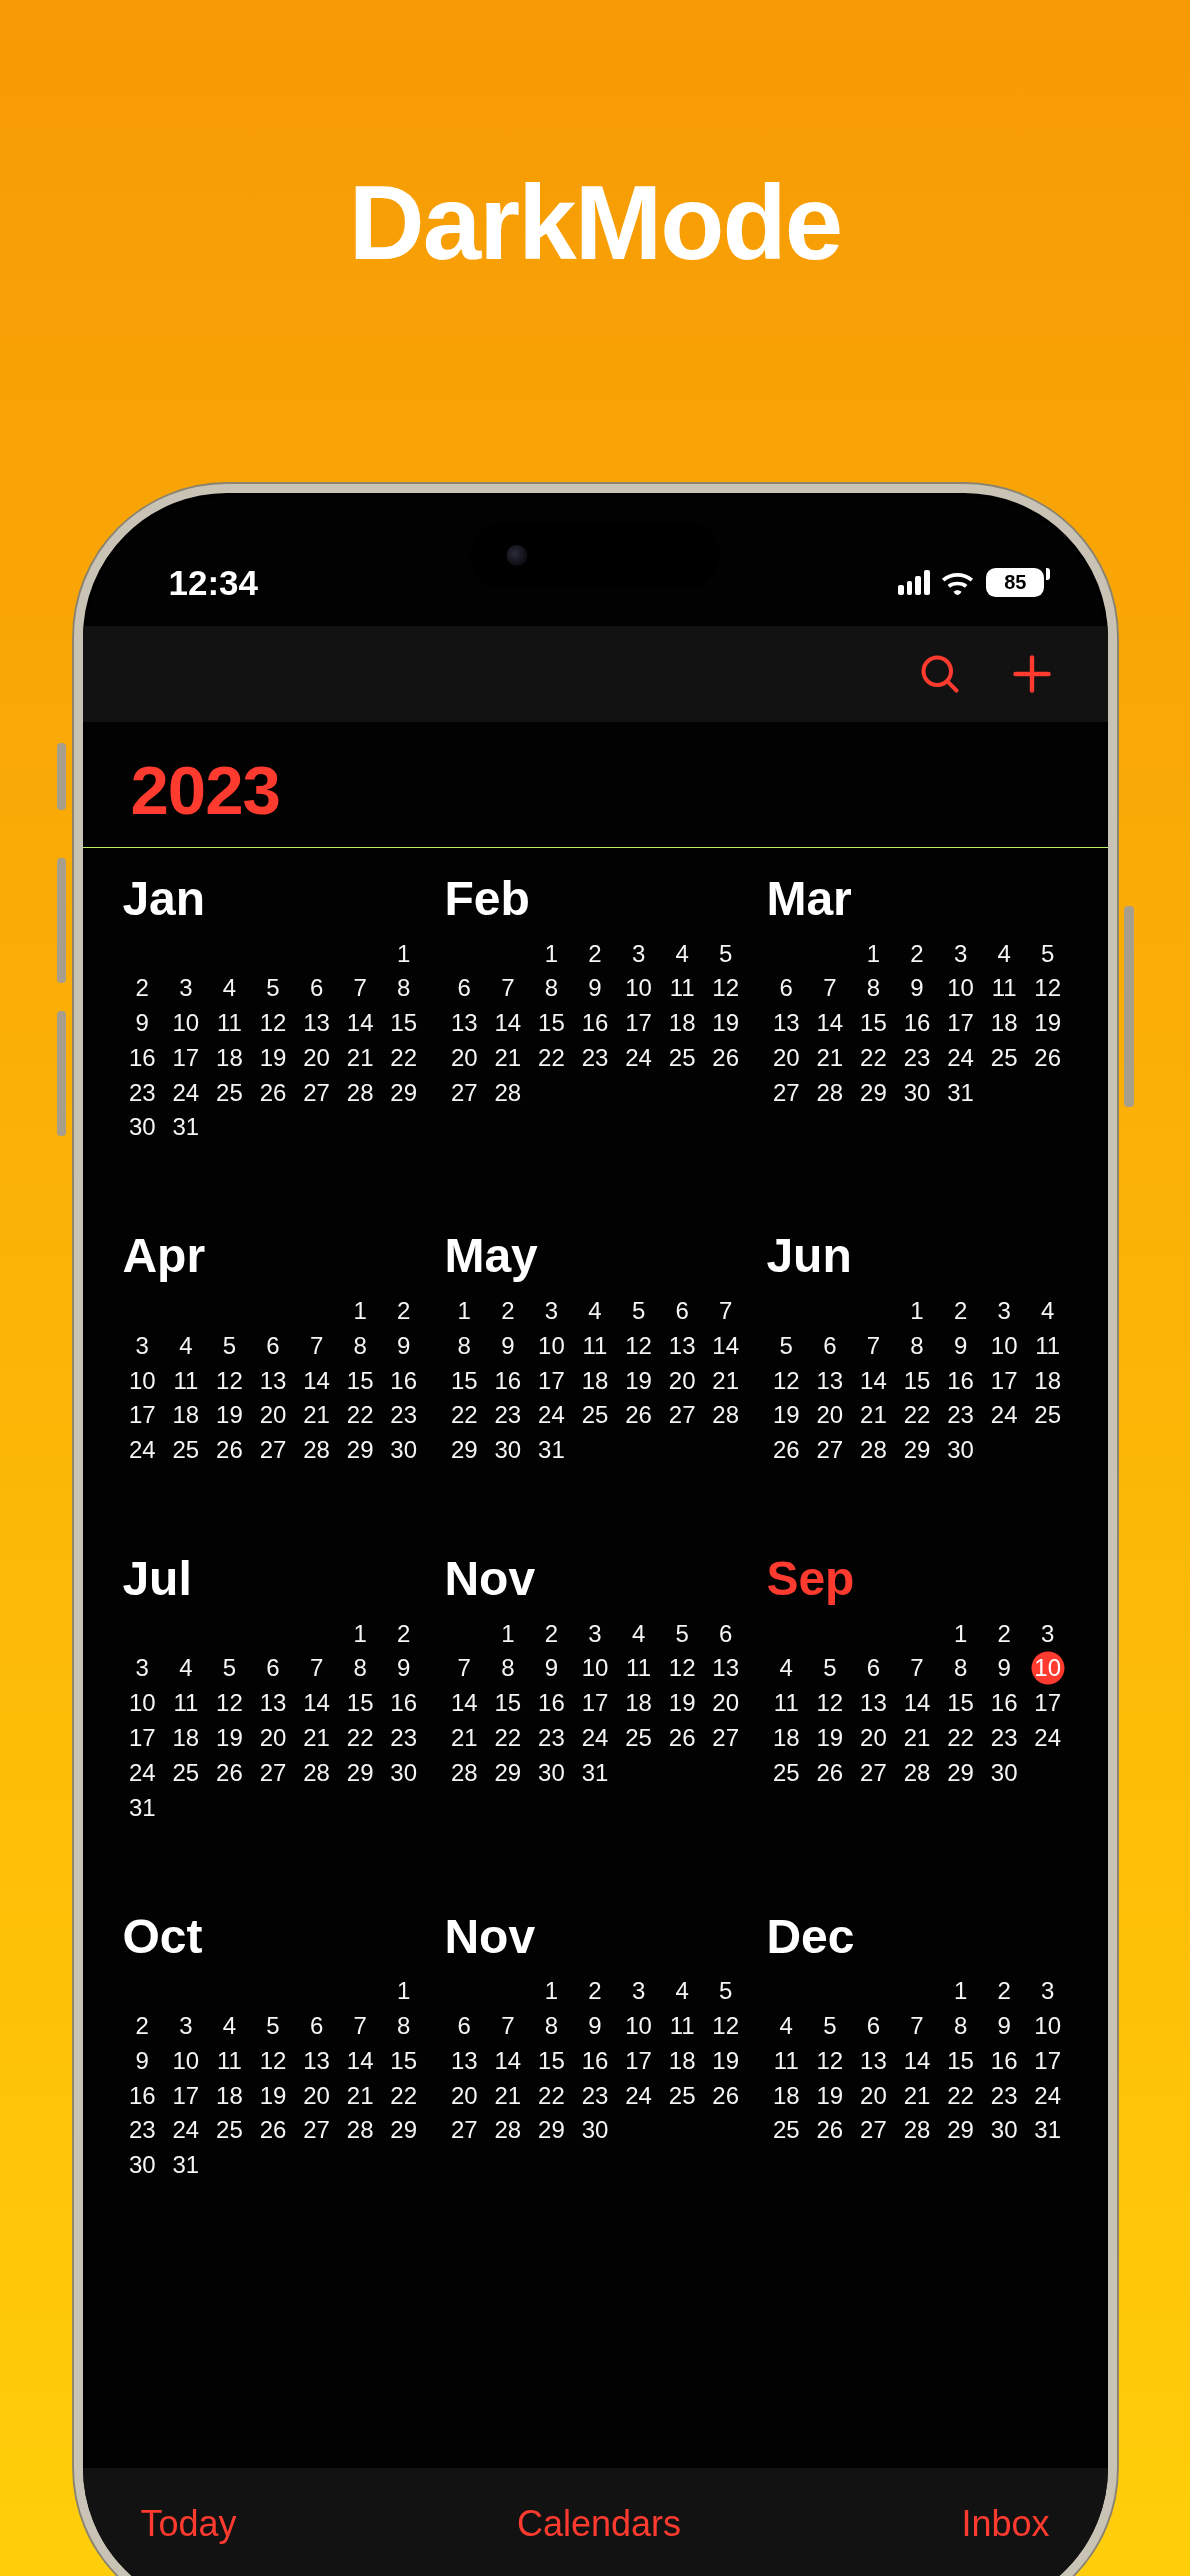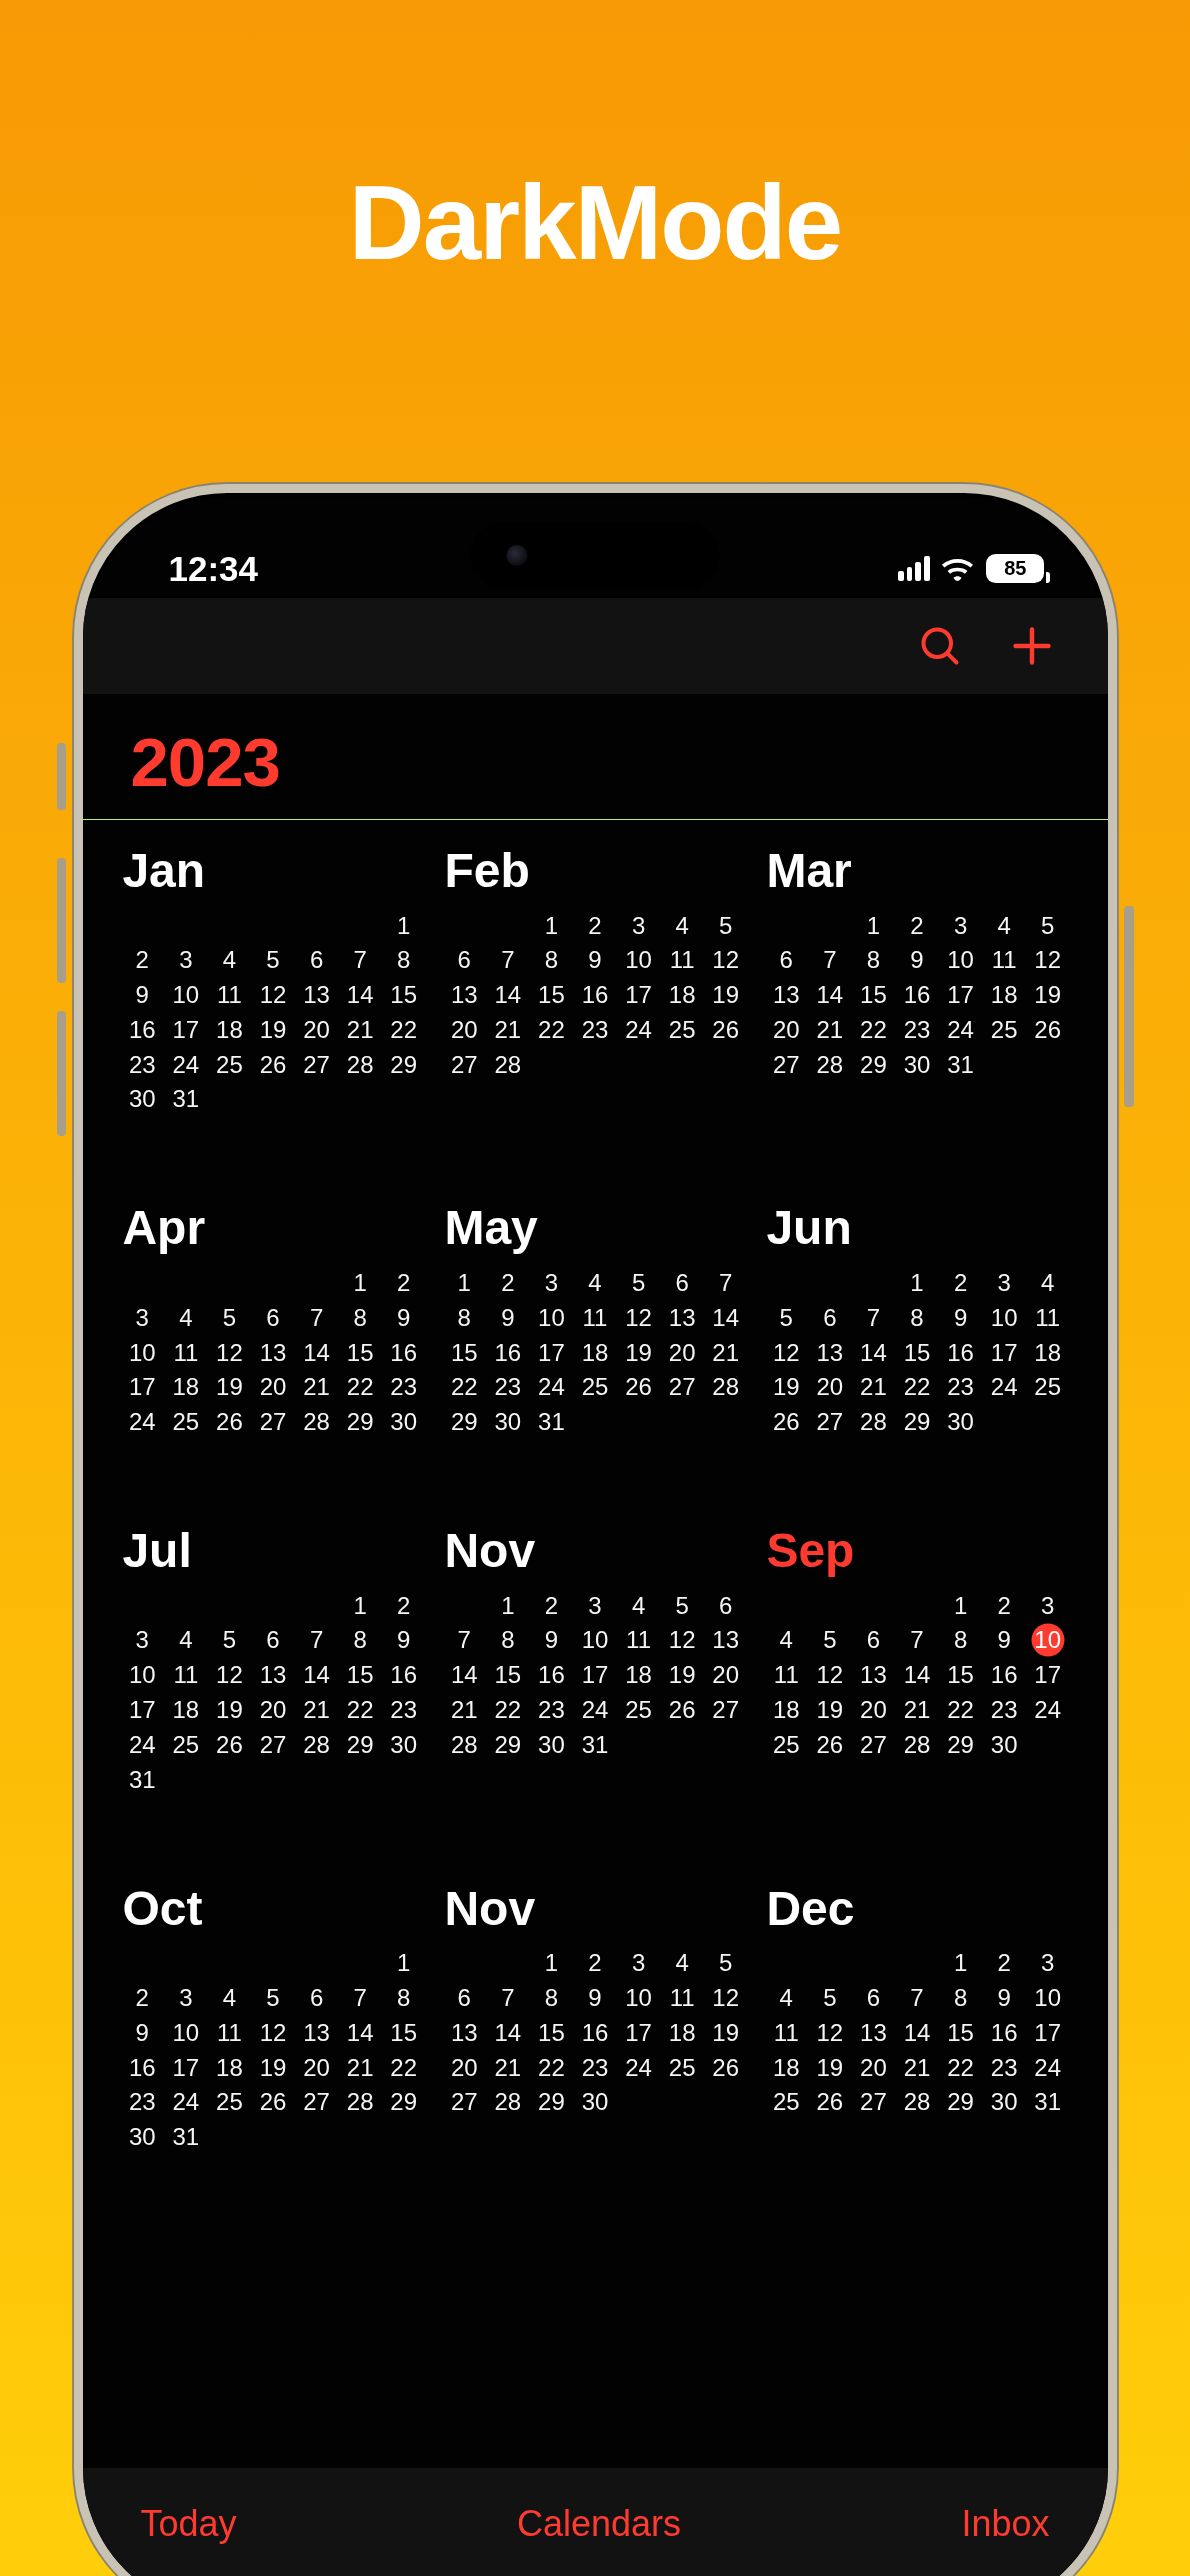"12:34" .status-bar { height: 105px -> 133px }
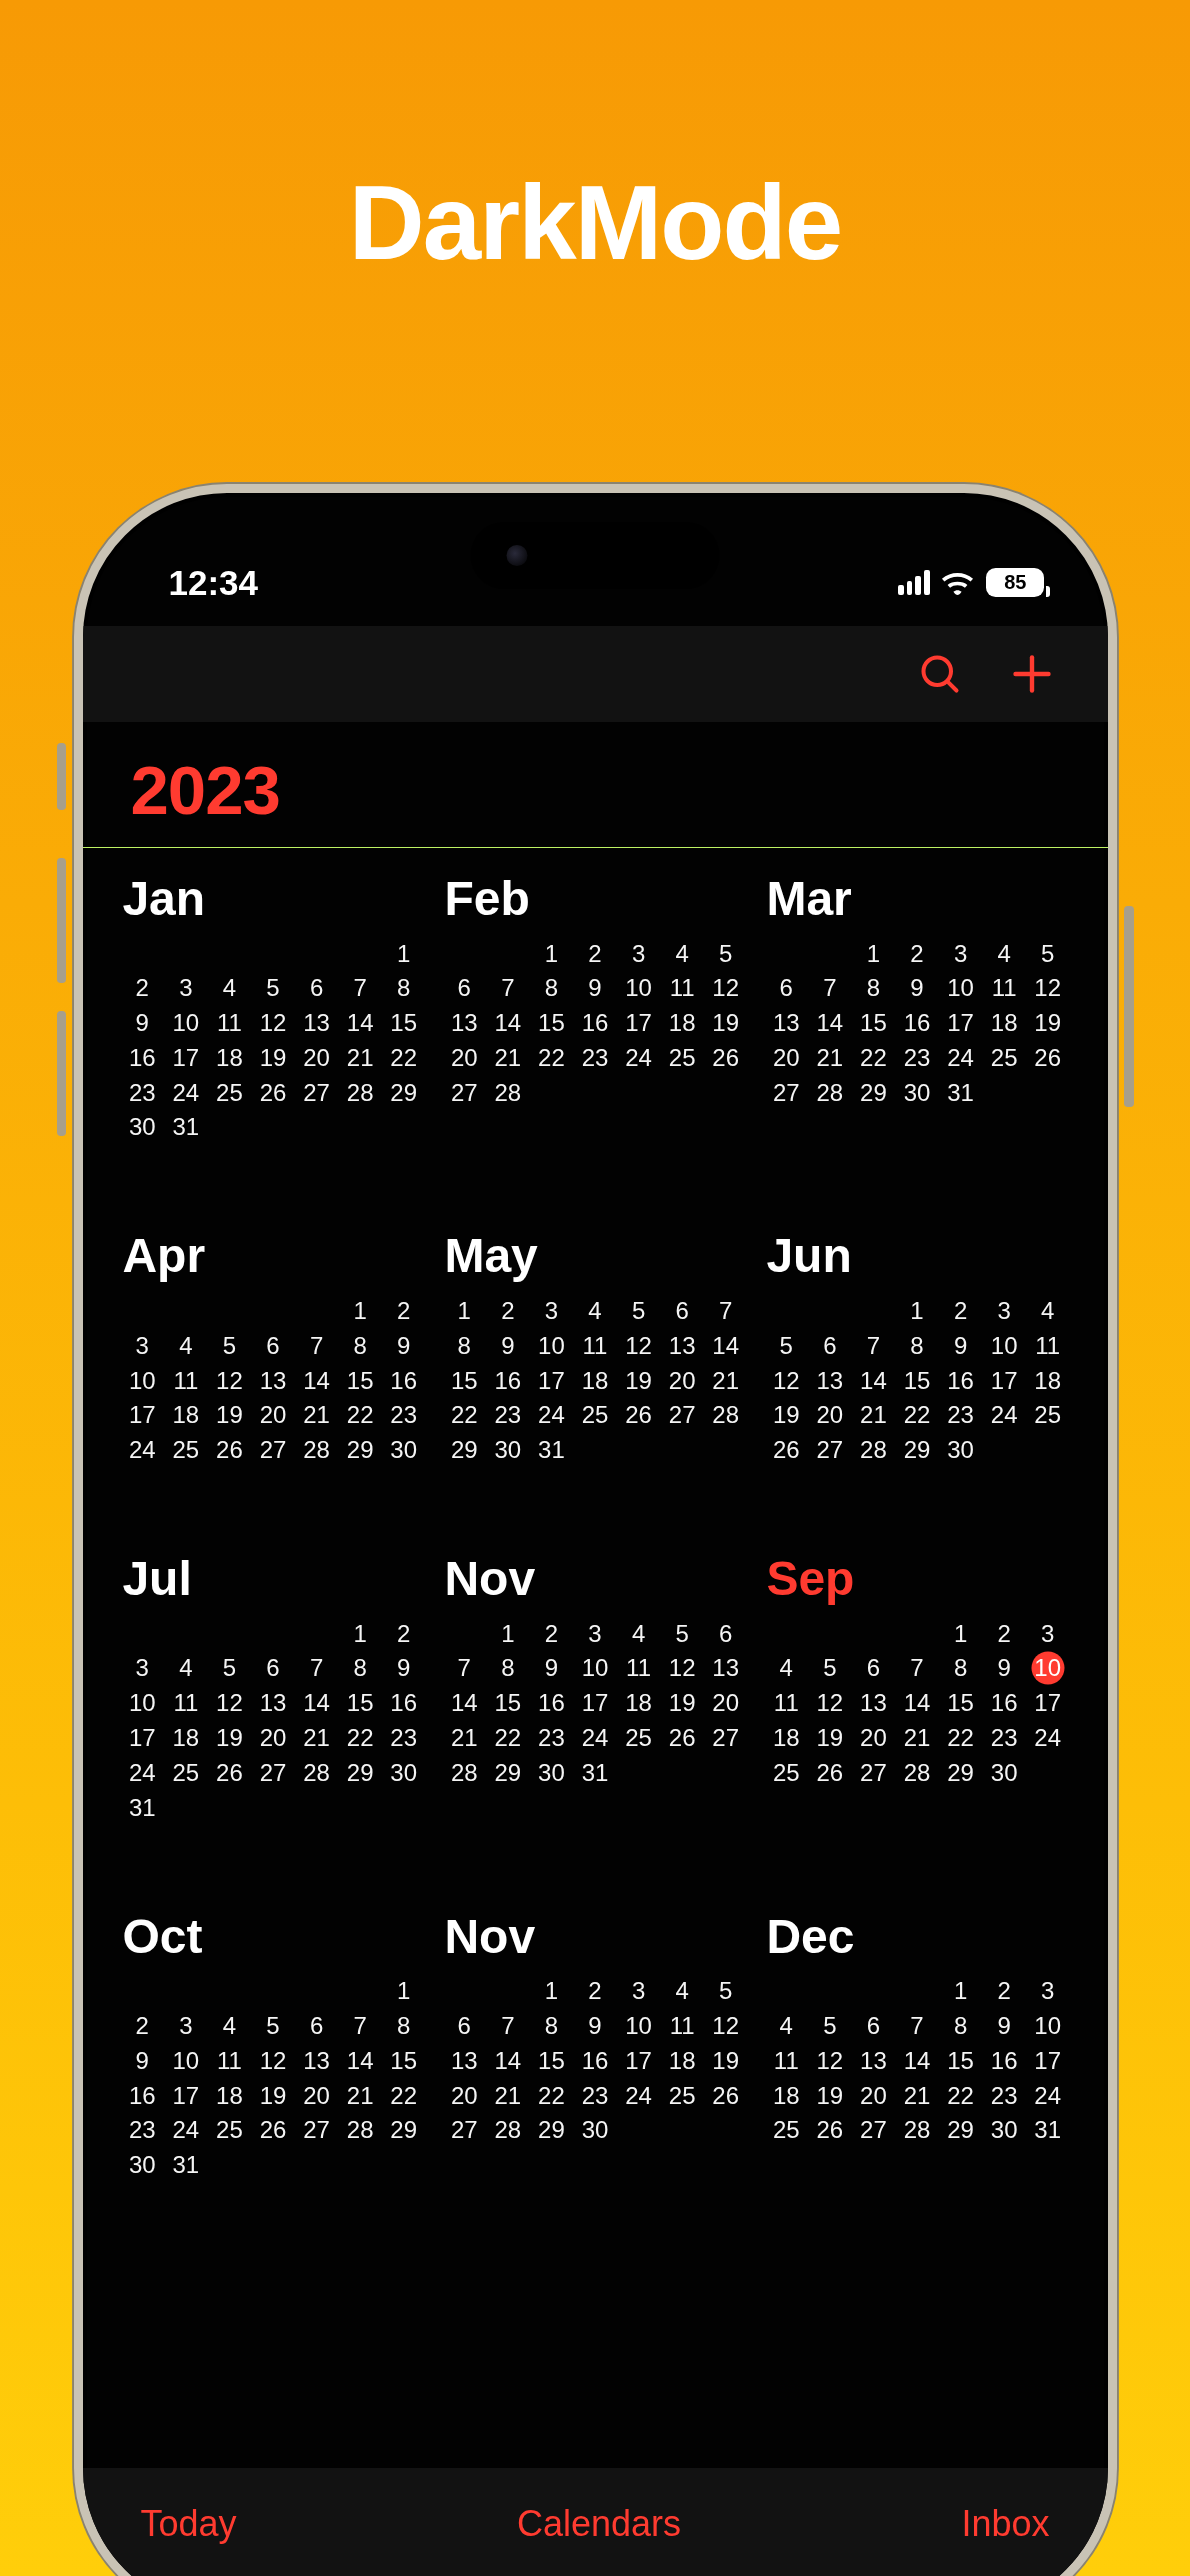"85" .battery { align-items: flex-end -> flex-start }
